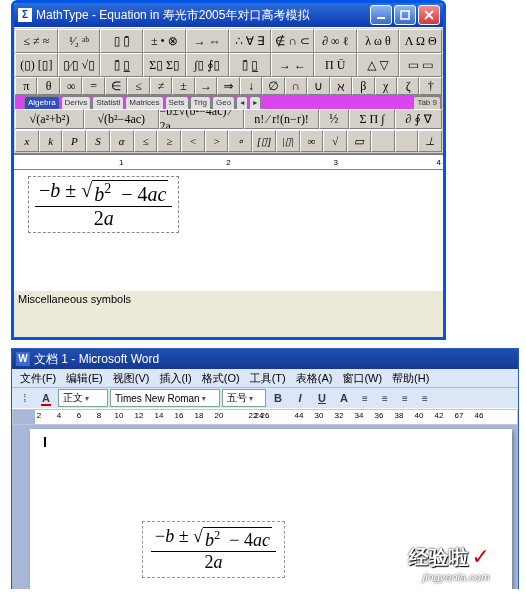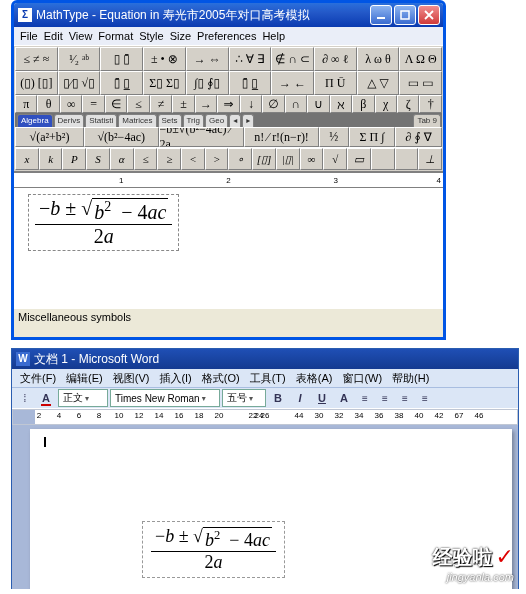"File" div.menubar { html: <div> <span>File</span> <span>Edit</span> <span>View</span> <span>Format</span> <span>Style</span> <span>Size</span> <span>Preferences</span> <span>Help</span> </div> -> none }
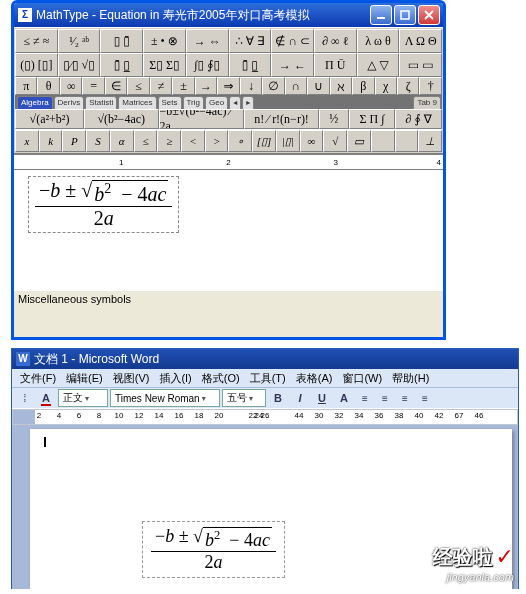"Algebra" .tabrow { background: #737373 -> #d946ef; padding-left: 2px -> 9px }
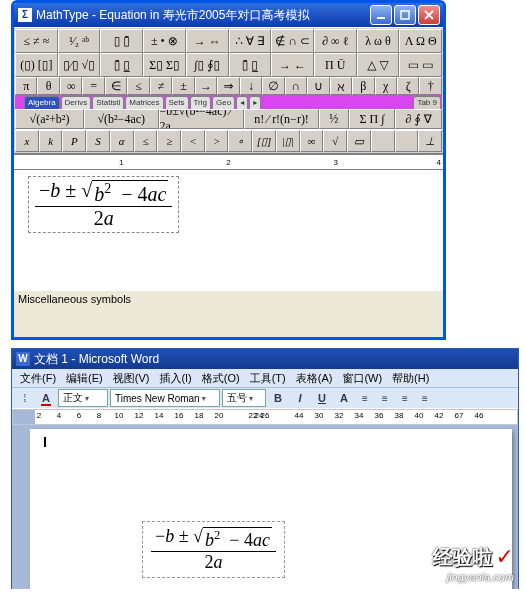"经验啦 ✓" .watermark { right: 4px -> 28px }
